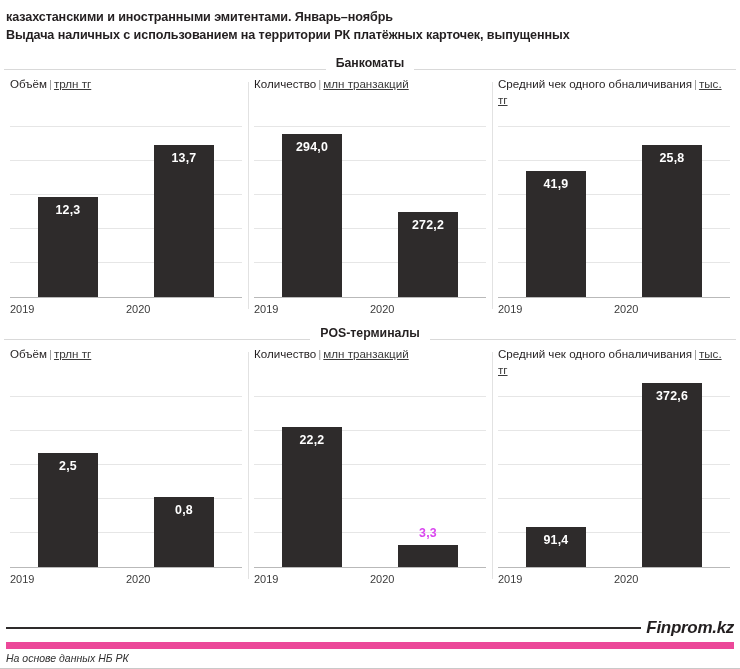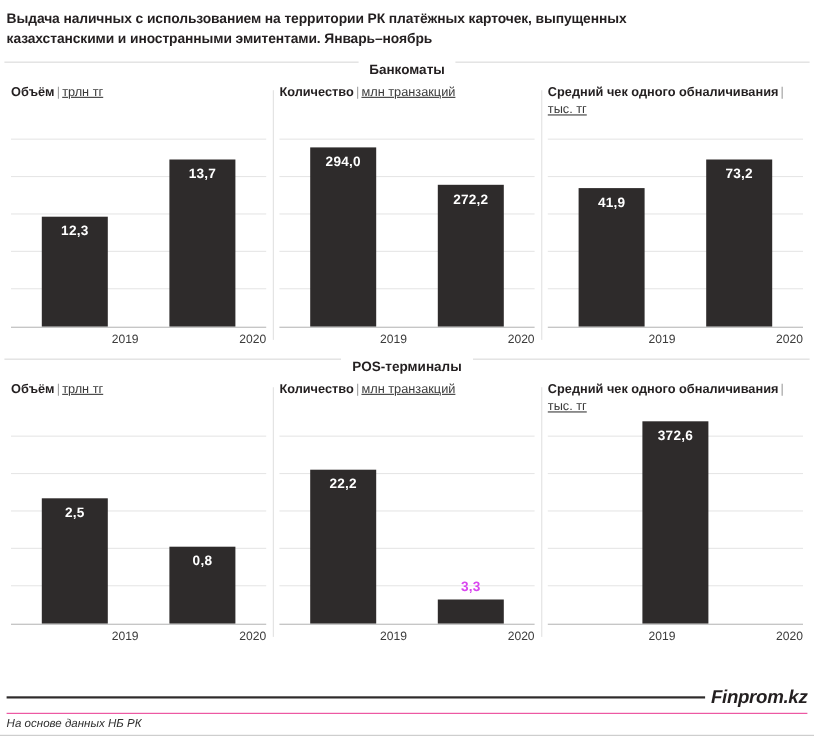"Выдача наличных с использованием на" span.line { order: before "казахстанскими и иностранными" -> after "казахстанскими и иностранными" }
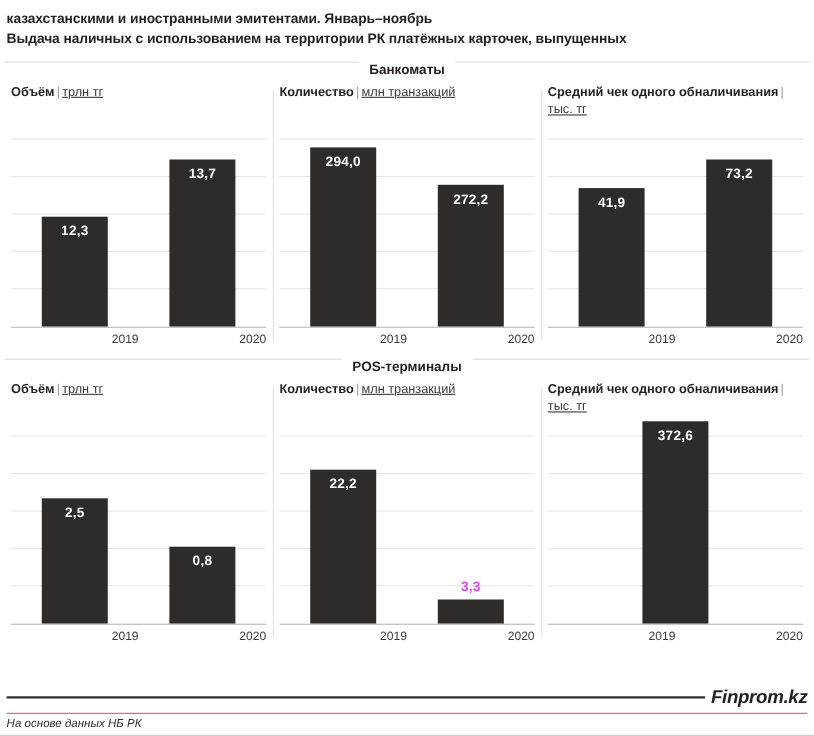"Банкоматы" .section-band { align-items: flex-start -> flex-end }
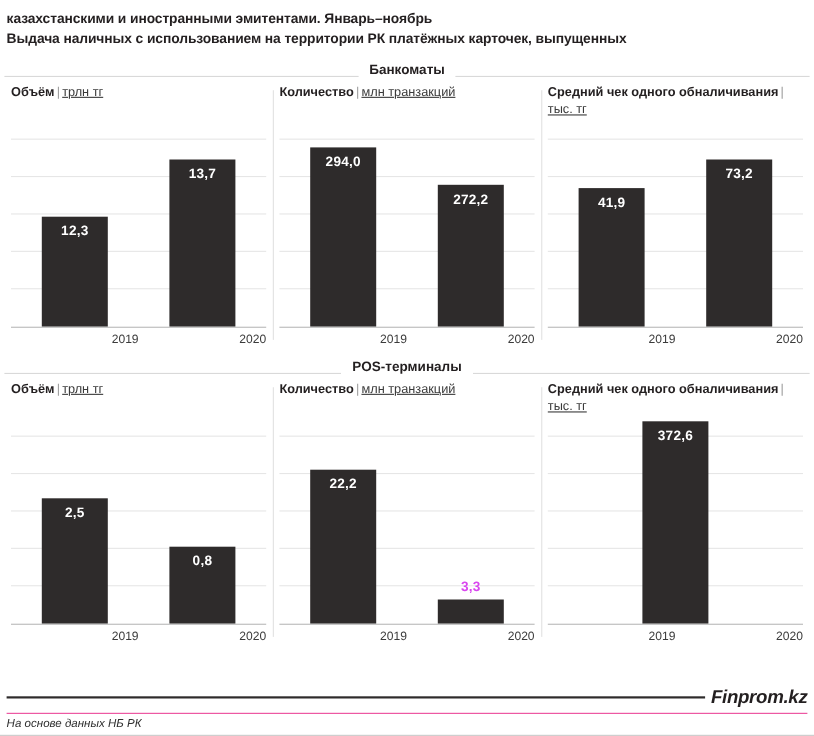"Объём" .chart-head .bold { font-weight: bold -> normal }
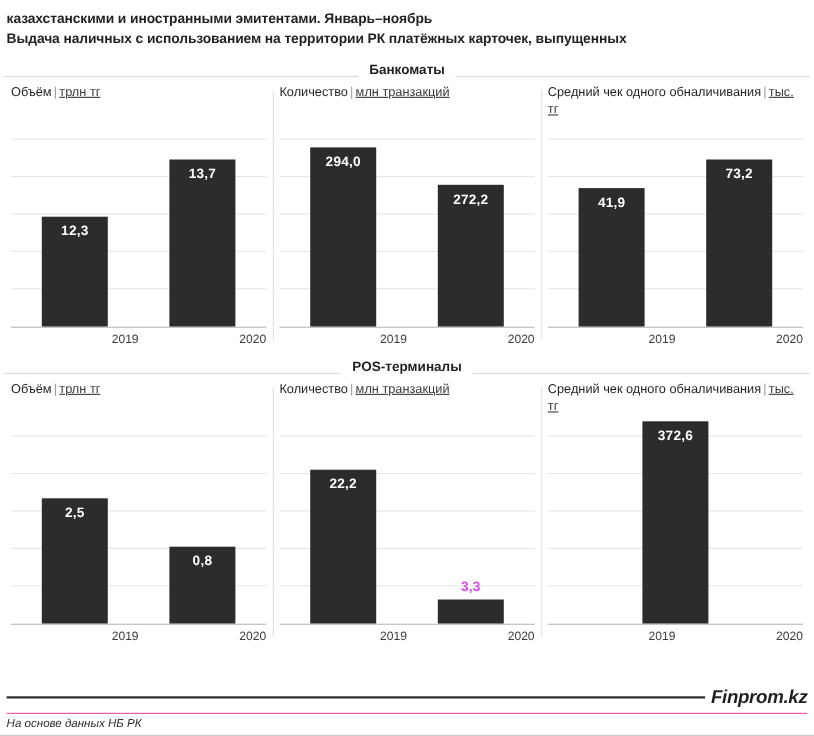"73,2" span.val { text: 73,2 -> 25,8 }
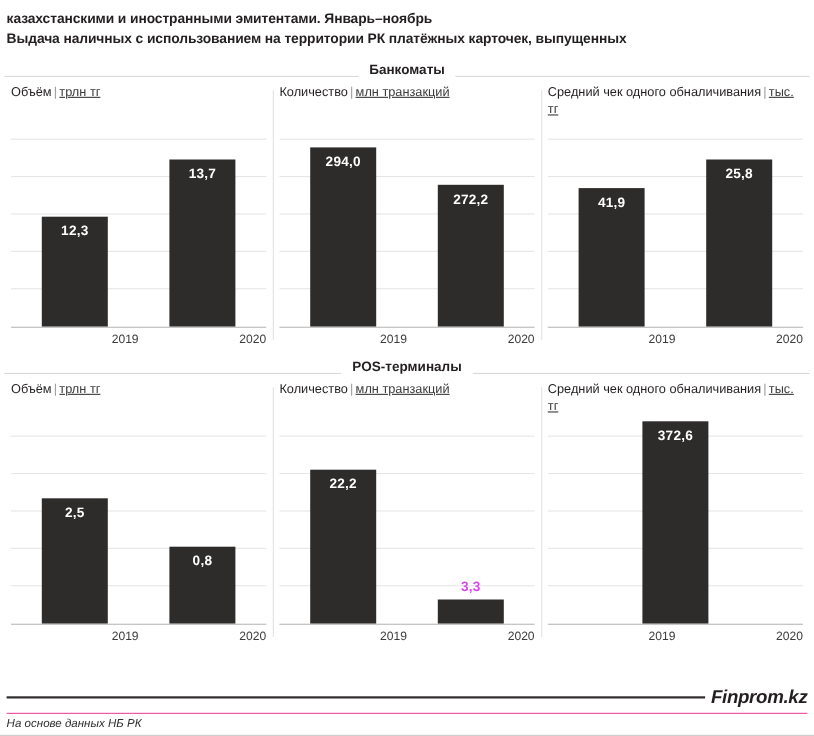"272,2" div.bar { height: 129px -> 85px }
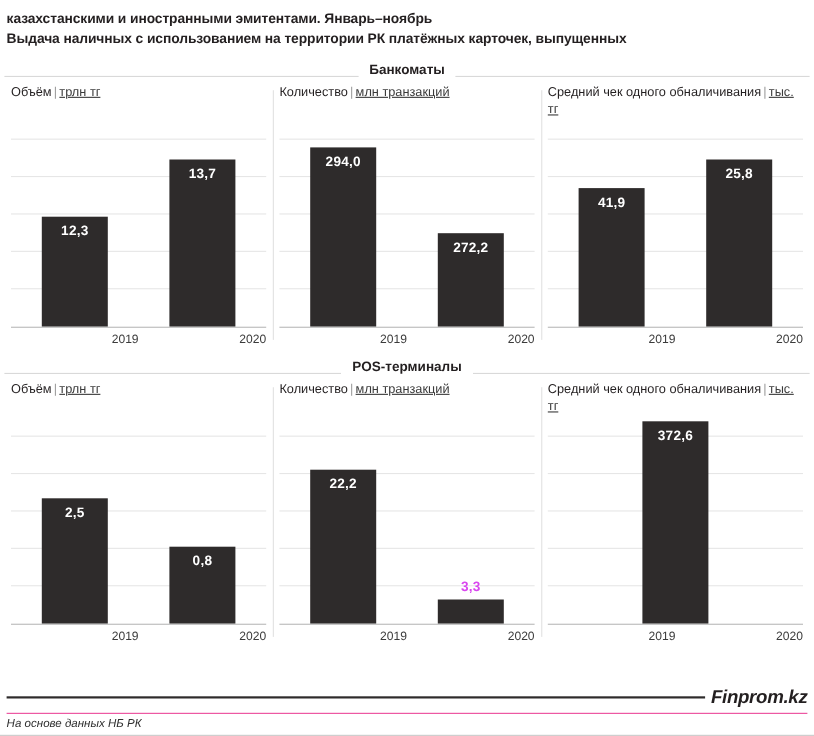"2019" .xlabels div { text-align: right -> left }
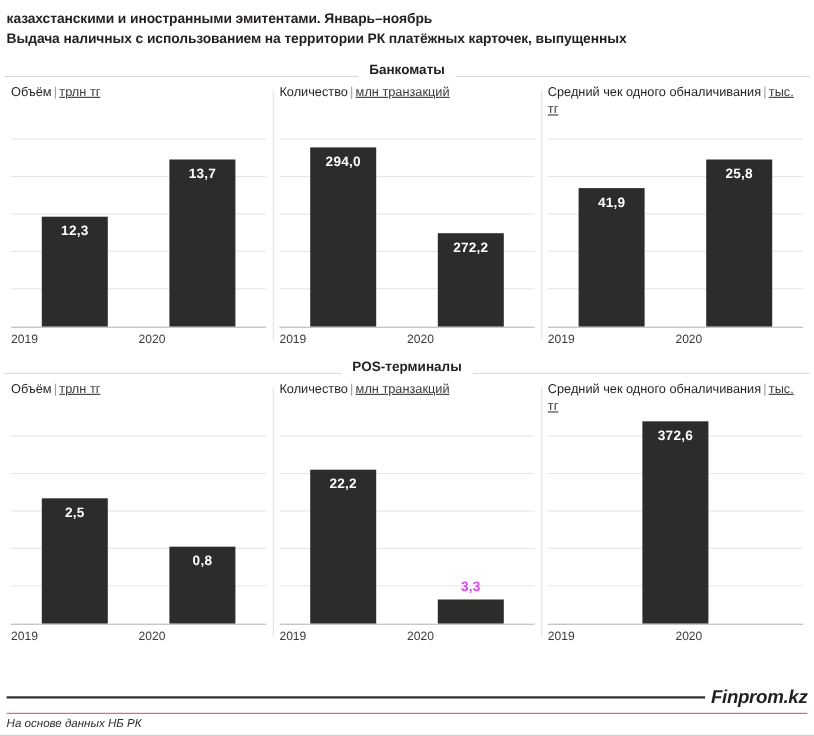"91,4" div.bar-slot { html: none -> <div> <div> <span>91,4</span> </div> </div> }
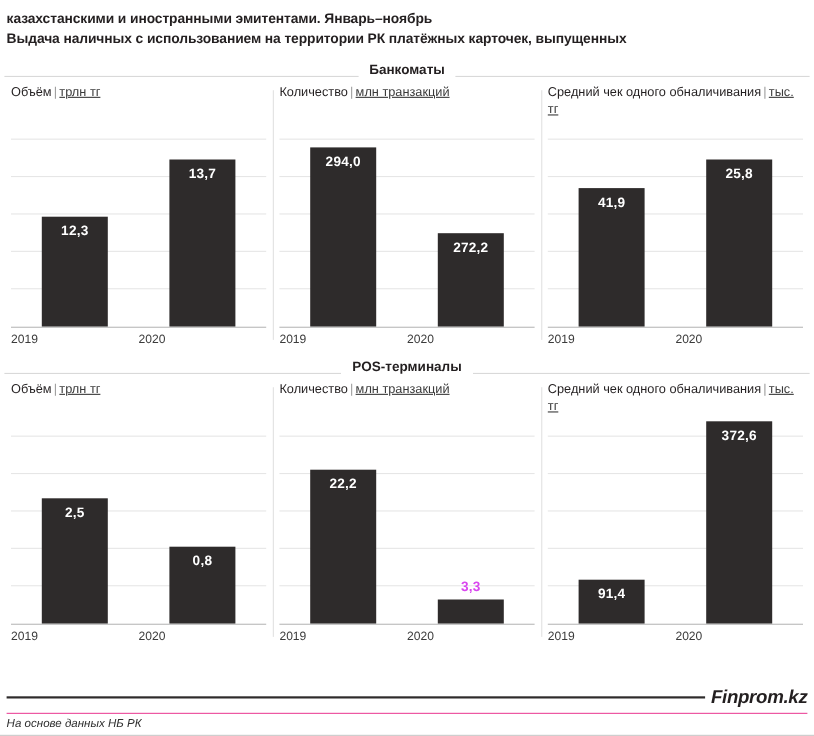"На основе данных НБ РК" .footer .source { border-top: 1px solid #ec4899 -> 7px solid #ec4899 }
